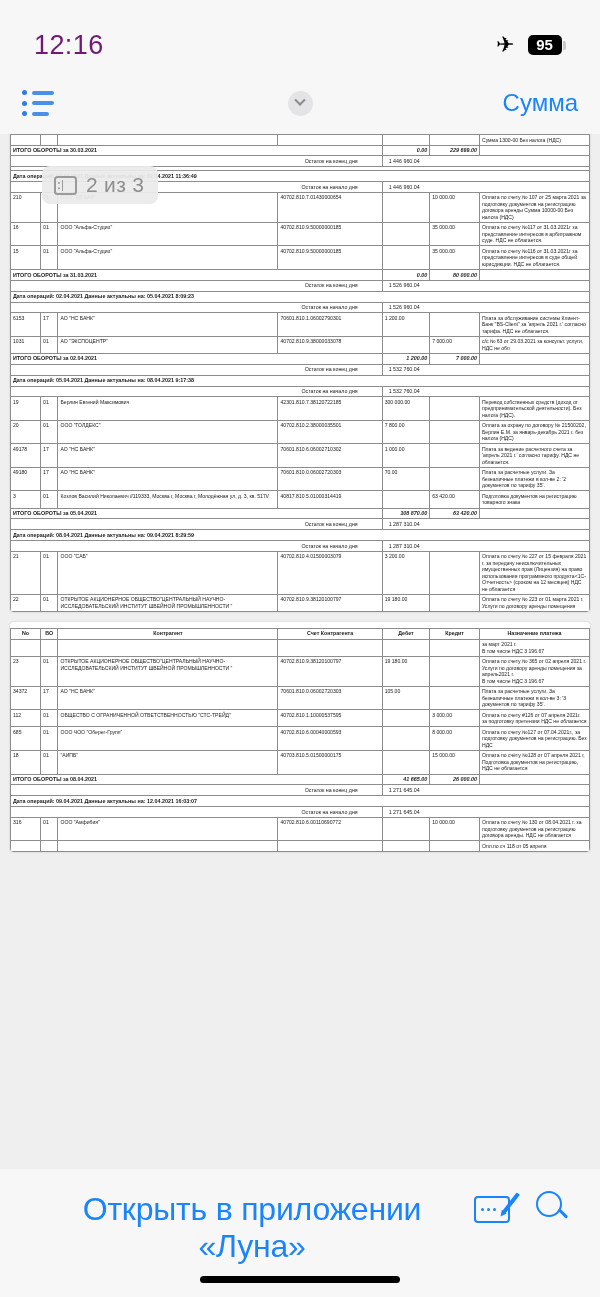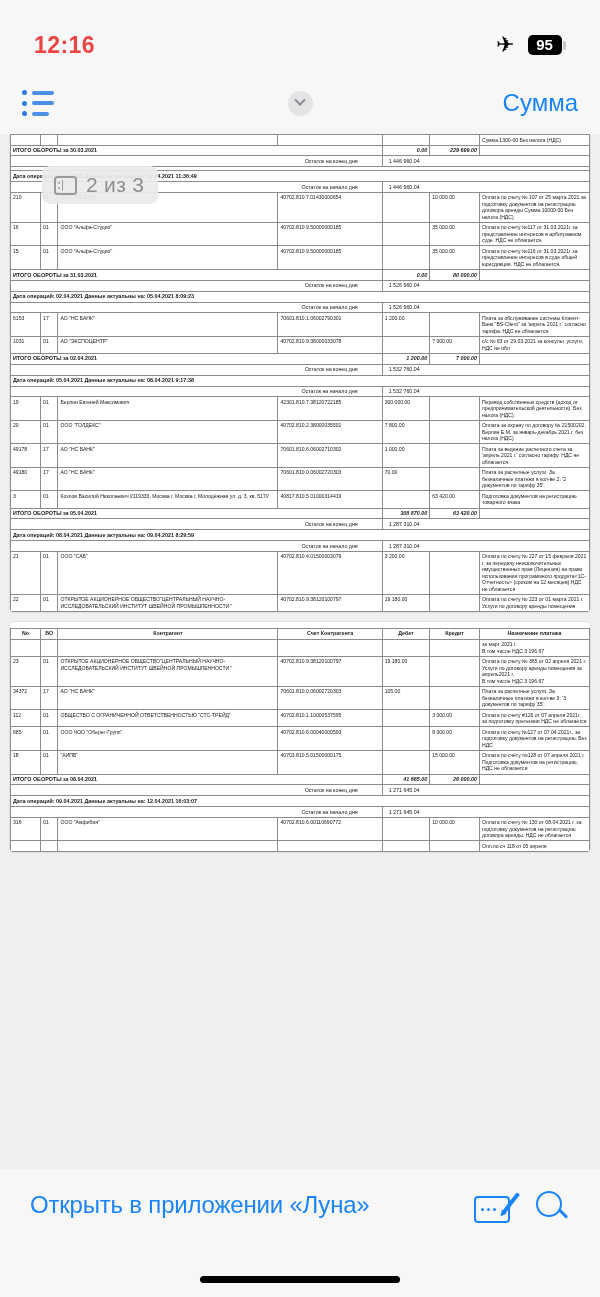"12:16" .clock { color: #ef4444 -> #701a75; font-size: 23px -> 27px; font-weight: 700 -> 400 }
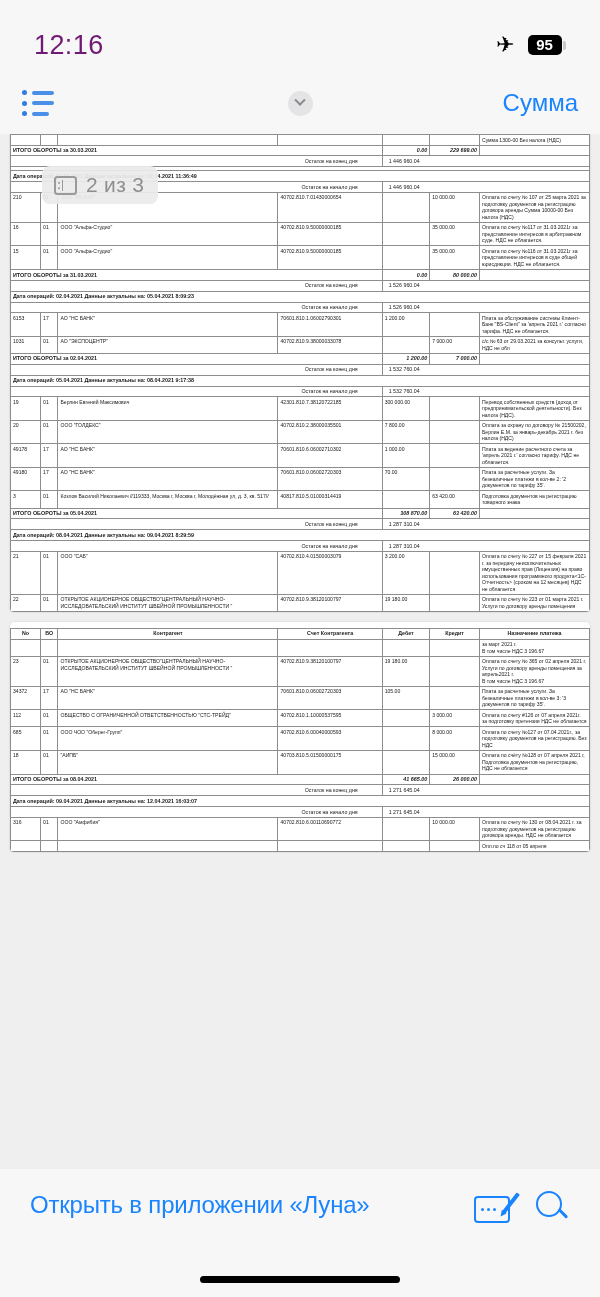"Открыть в приложении «Луна»" .open-in { font-size: 24px -> 32px; text-align: none -> center }
